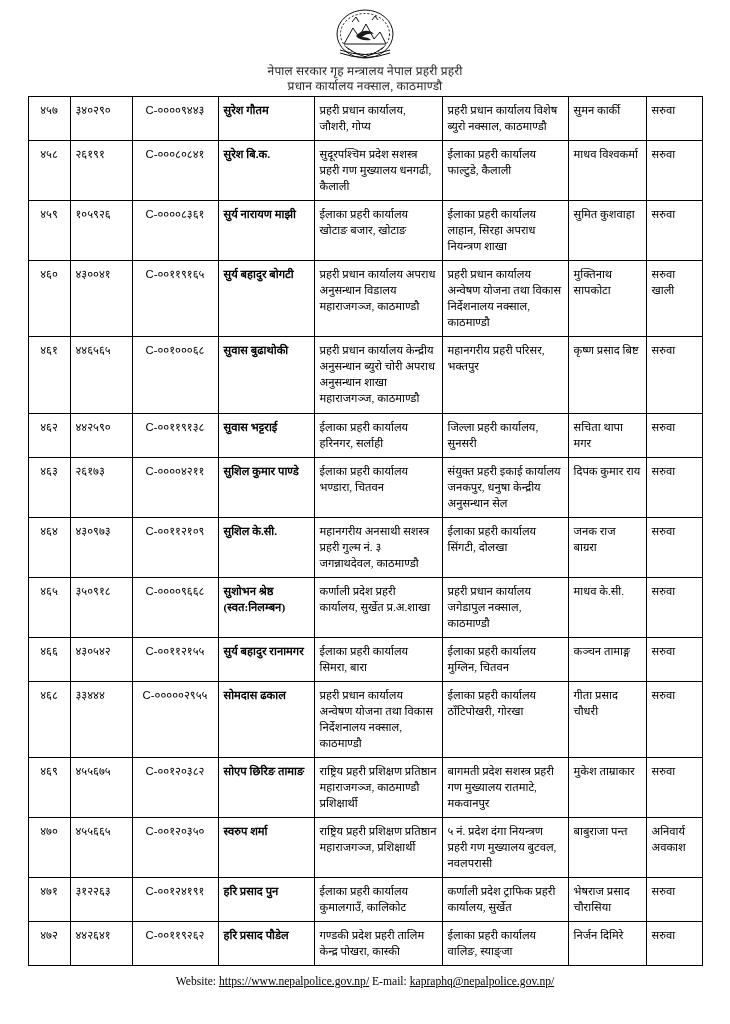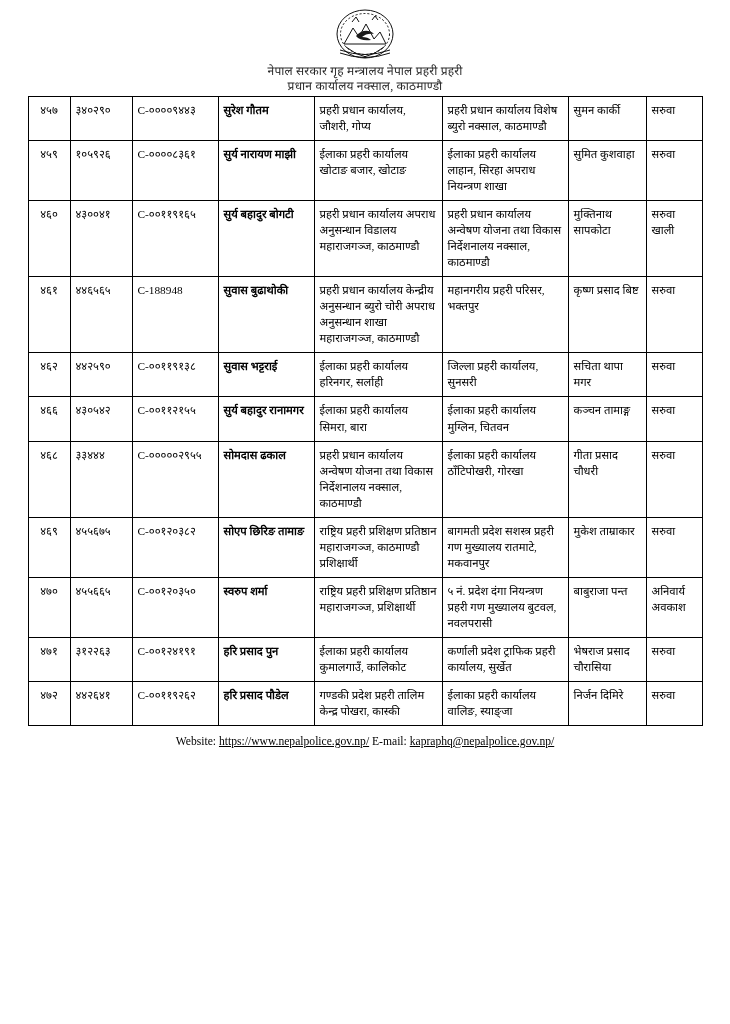"C-००००९४४३" td.c-id { font-family: Liberation Serif, serif -> Liberation Sans, sans-serif; text-align: left -> center }
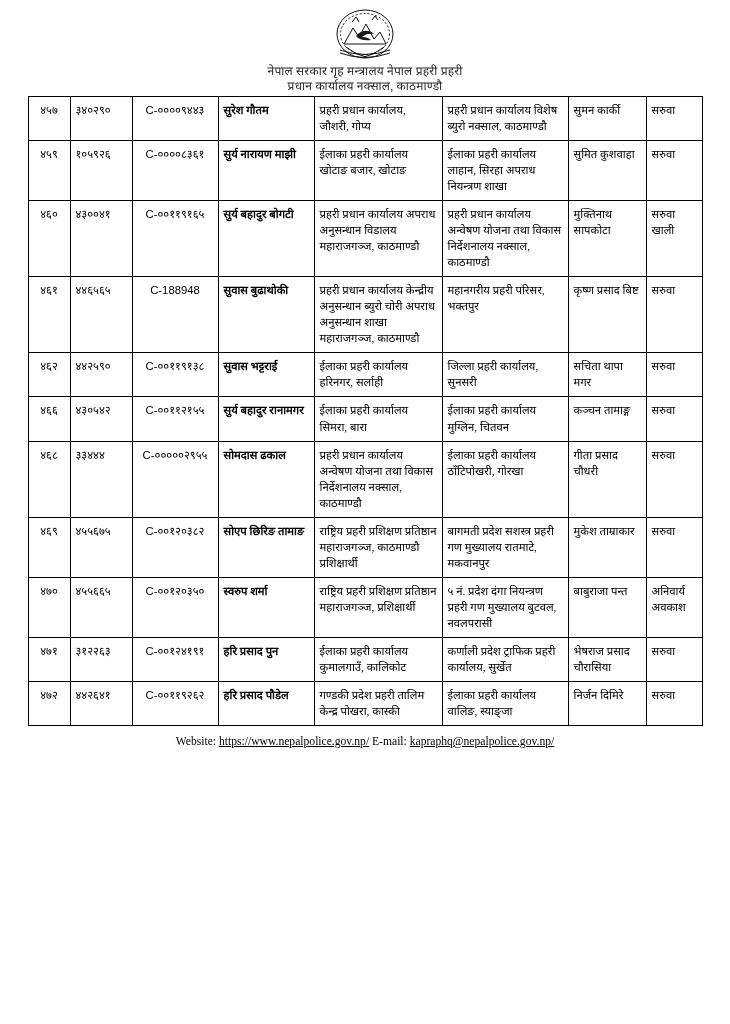"४५८" tr { html: none -> <tr> <td>४५८</td> <td>२६१९१</td> <td>C-०००८०८४१</td> <td>सुरेश बि.क.</td> <td>सुदूरपश्चिम प्रदेश सशस्त्र प्रहरी गण मुख्यालय धनगढी, कैलाली</td> <td>ईलाका प्रहरी कार्यालय फाल्टुडे, कैलाली</td> <td>माधव विश्वकर्मा</td> <td>सरुवा</td> </tr> }
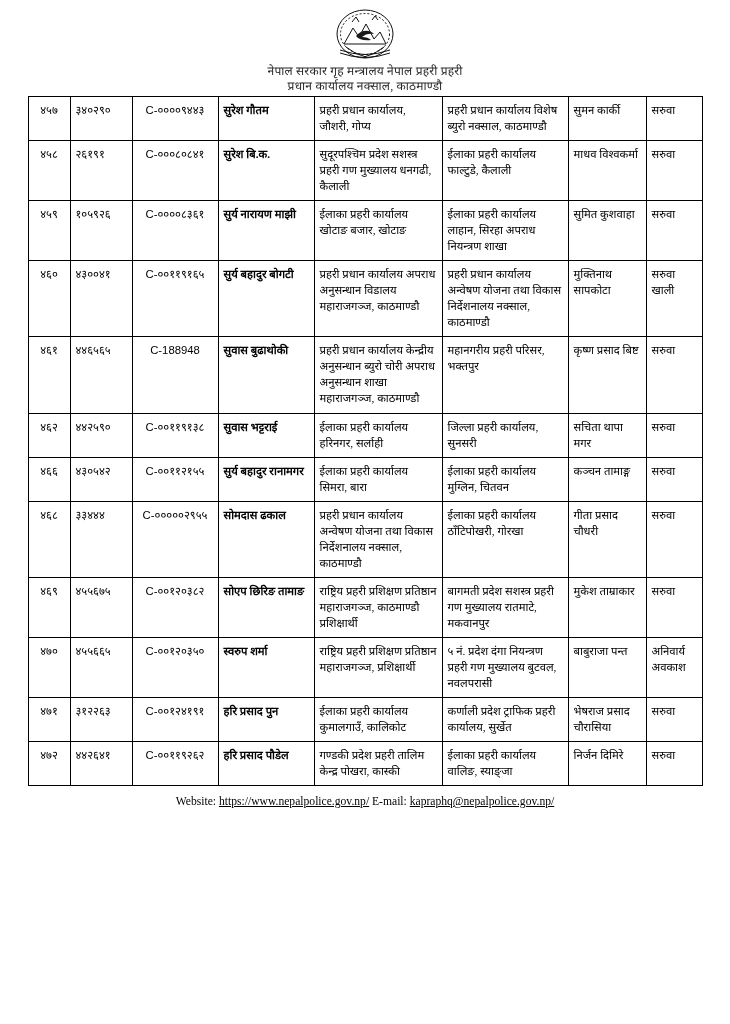"C-188948" td.c-id { text: C-188948 -> C-००१०००६८ }
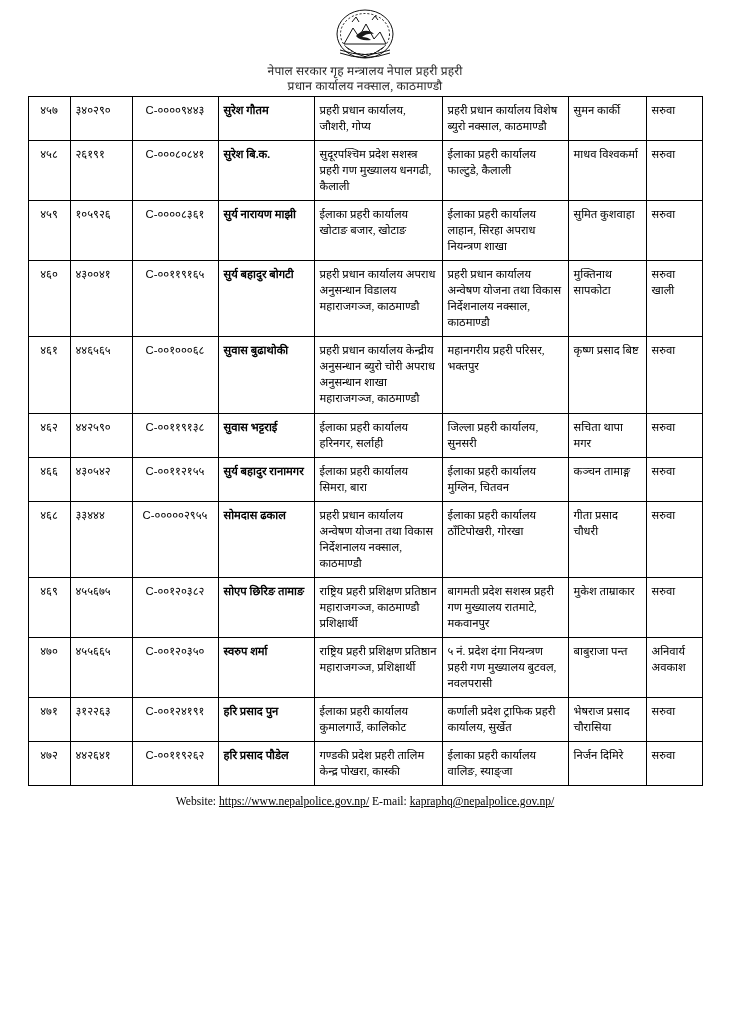"४६३" tr { html: none -> <tr> <td>४६३</td> <td>२६१७३</td> <td>C-००००४२११</td> <td>सुशिल कुमार पाण्डे</td> <td>ईलाका प्रहरी कार्यालय भण्डारा, चितवन</td> <td>संयुक्त प्रहरी इकाई कार्यालय जनकपुर, धनुषा केन्द्रीय अनुसन्धान सेल</td> <td>दिपक कुमार राय</td> <td>सरुवा</td> </tr> }
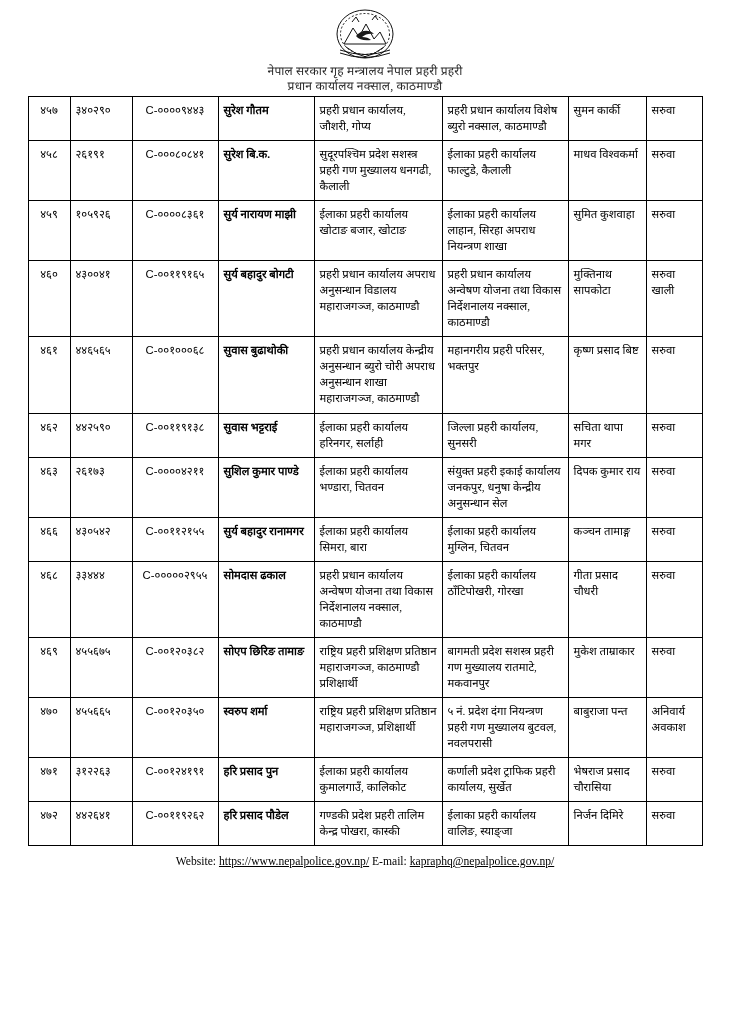"४६४" tr { html: none -> <tr> <td>४६४</td> <td>४३०९७३</td> <td>C-००११२१०९</td> <td>सुशिल के.सी.</td> <td>महानगरीय अनसाथी सशस्त्र प्रहरी गुल्म नं. ३ जगन्नाथदेवल, काठमाण्डौ</td> <td>ईलाका प्रहरी कार्यालय सिंगटी, दोलखा</td> <td>जनक राज बाग्ररा</td> <td>सरुवा</td> </tr> }
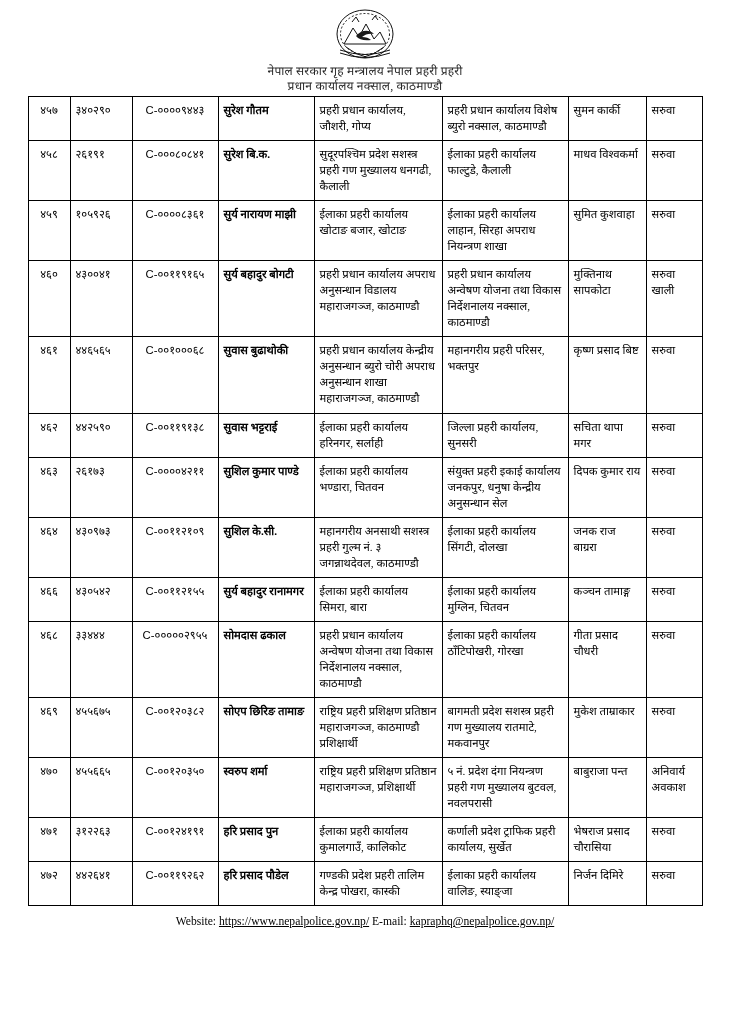"४६५" tr { html: none -> <tr> <td>४६५</td> <td>३५०९१८</td> <td>C-००००९६६८</td> <td>सुशोभन श्रेष्ठ (स्वत:निलम्बन)</td> <td>कर्णाली प्रदेश प्रहरी कार्यालय, सुर्खेत प्र.अ.शाखा</td> <td>प्रहरी प्रधान कार्यालय जगेडापुल नक्साल, काठमाण्डौ</td> <td>माधव के.सी.</td> <td>सरुवा</td> </tr> }
